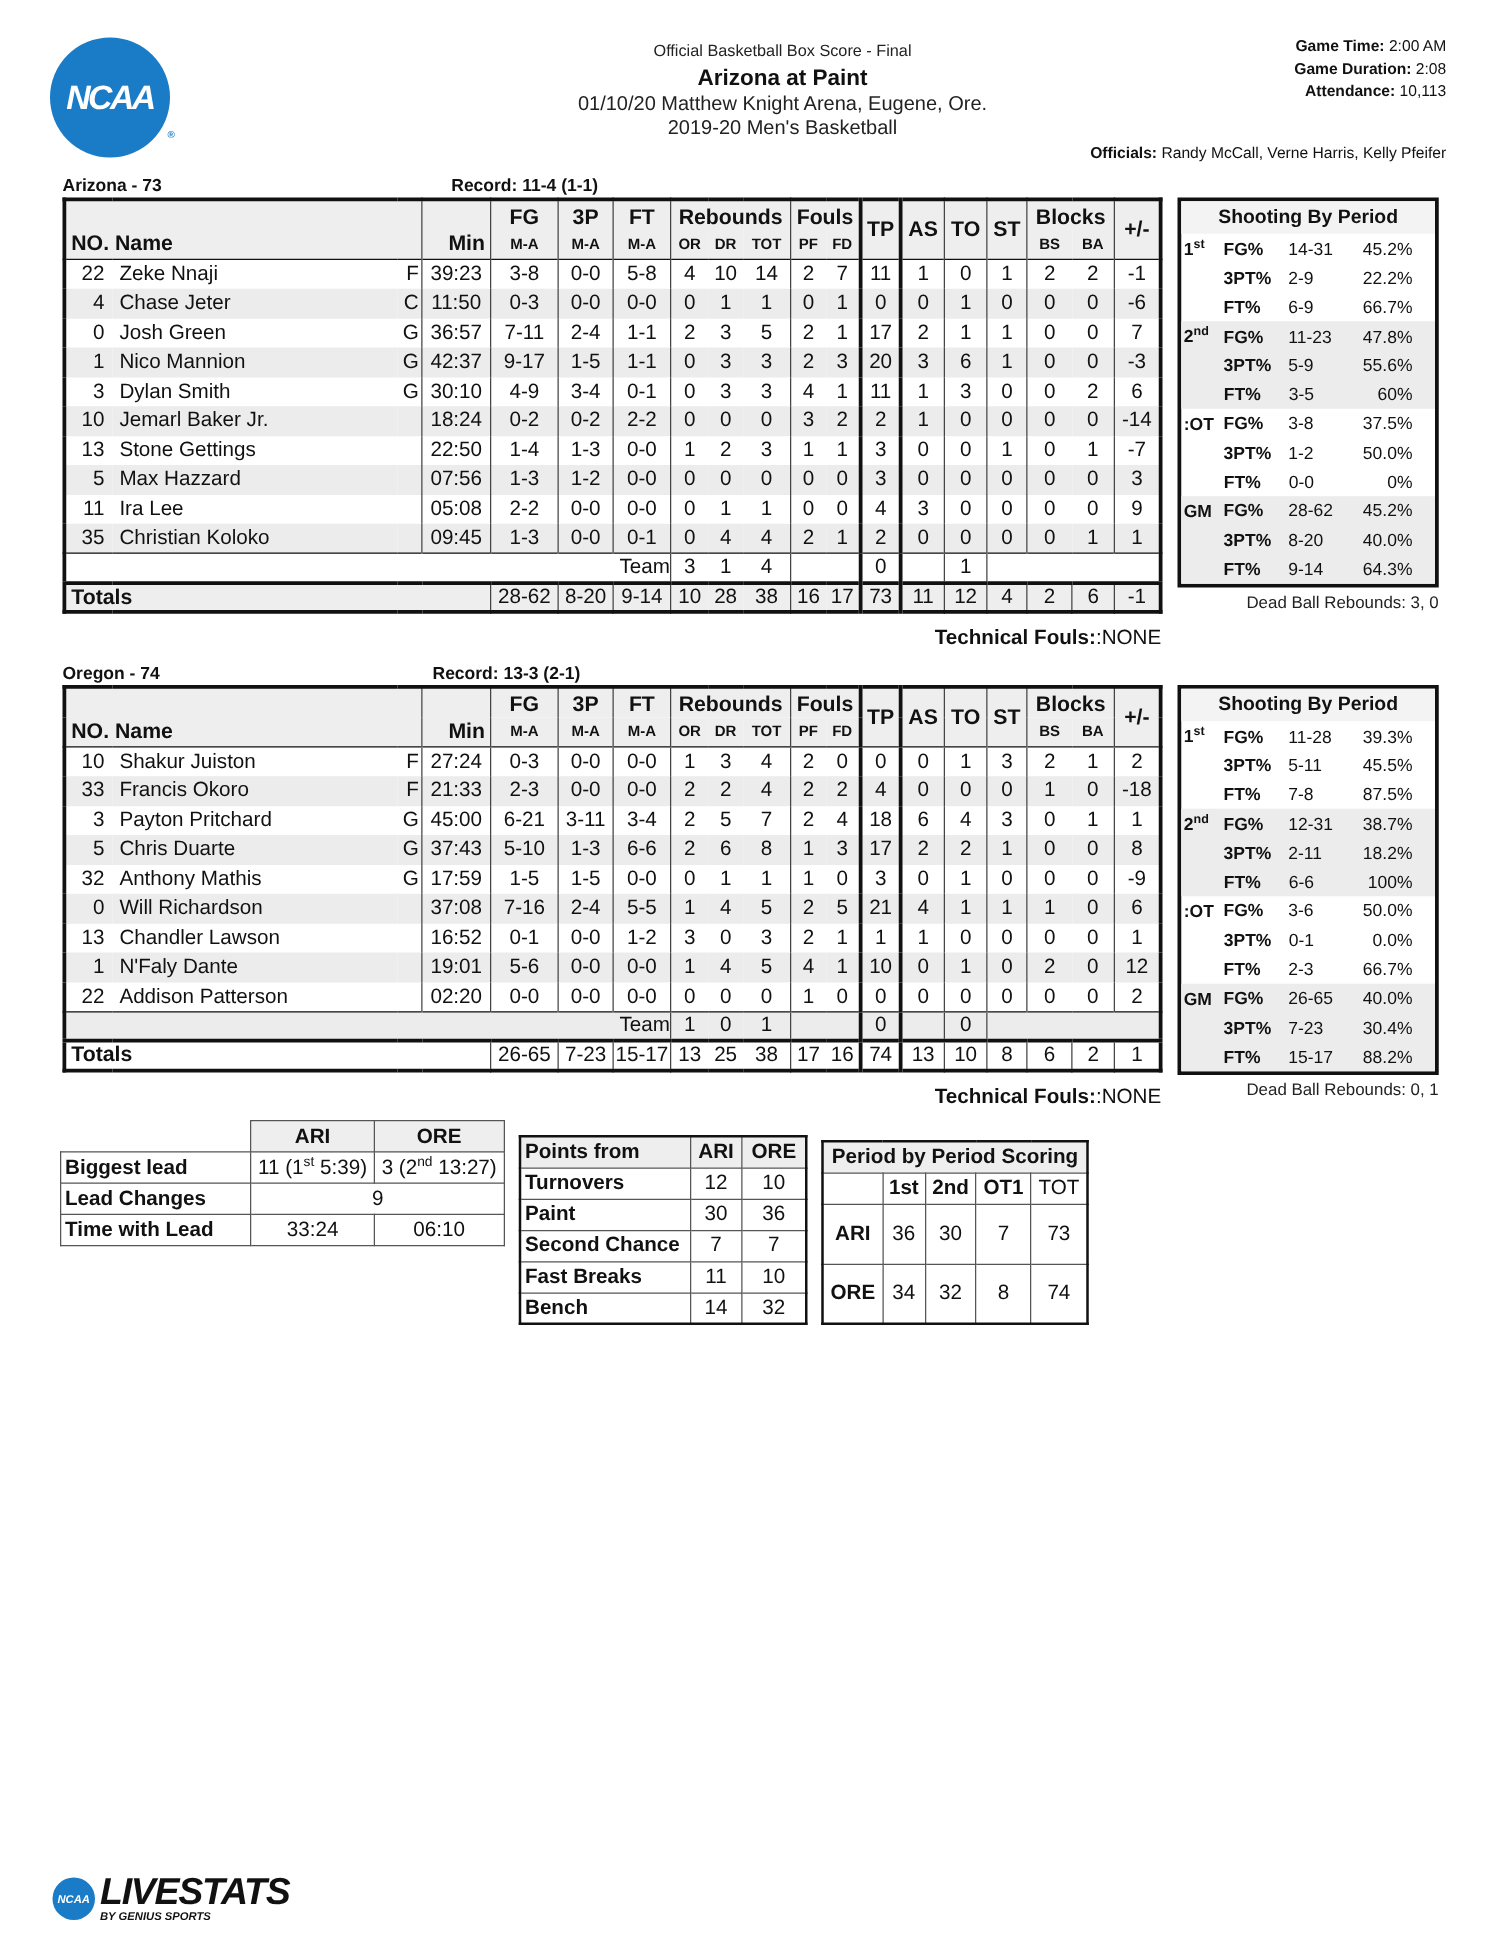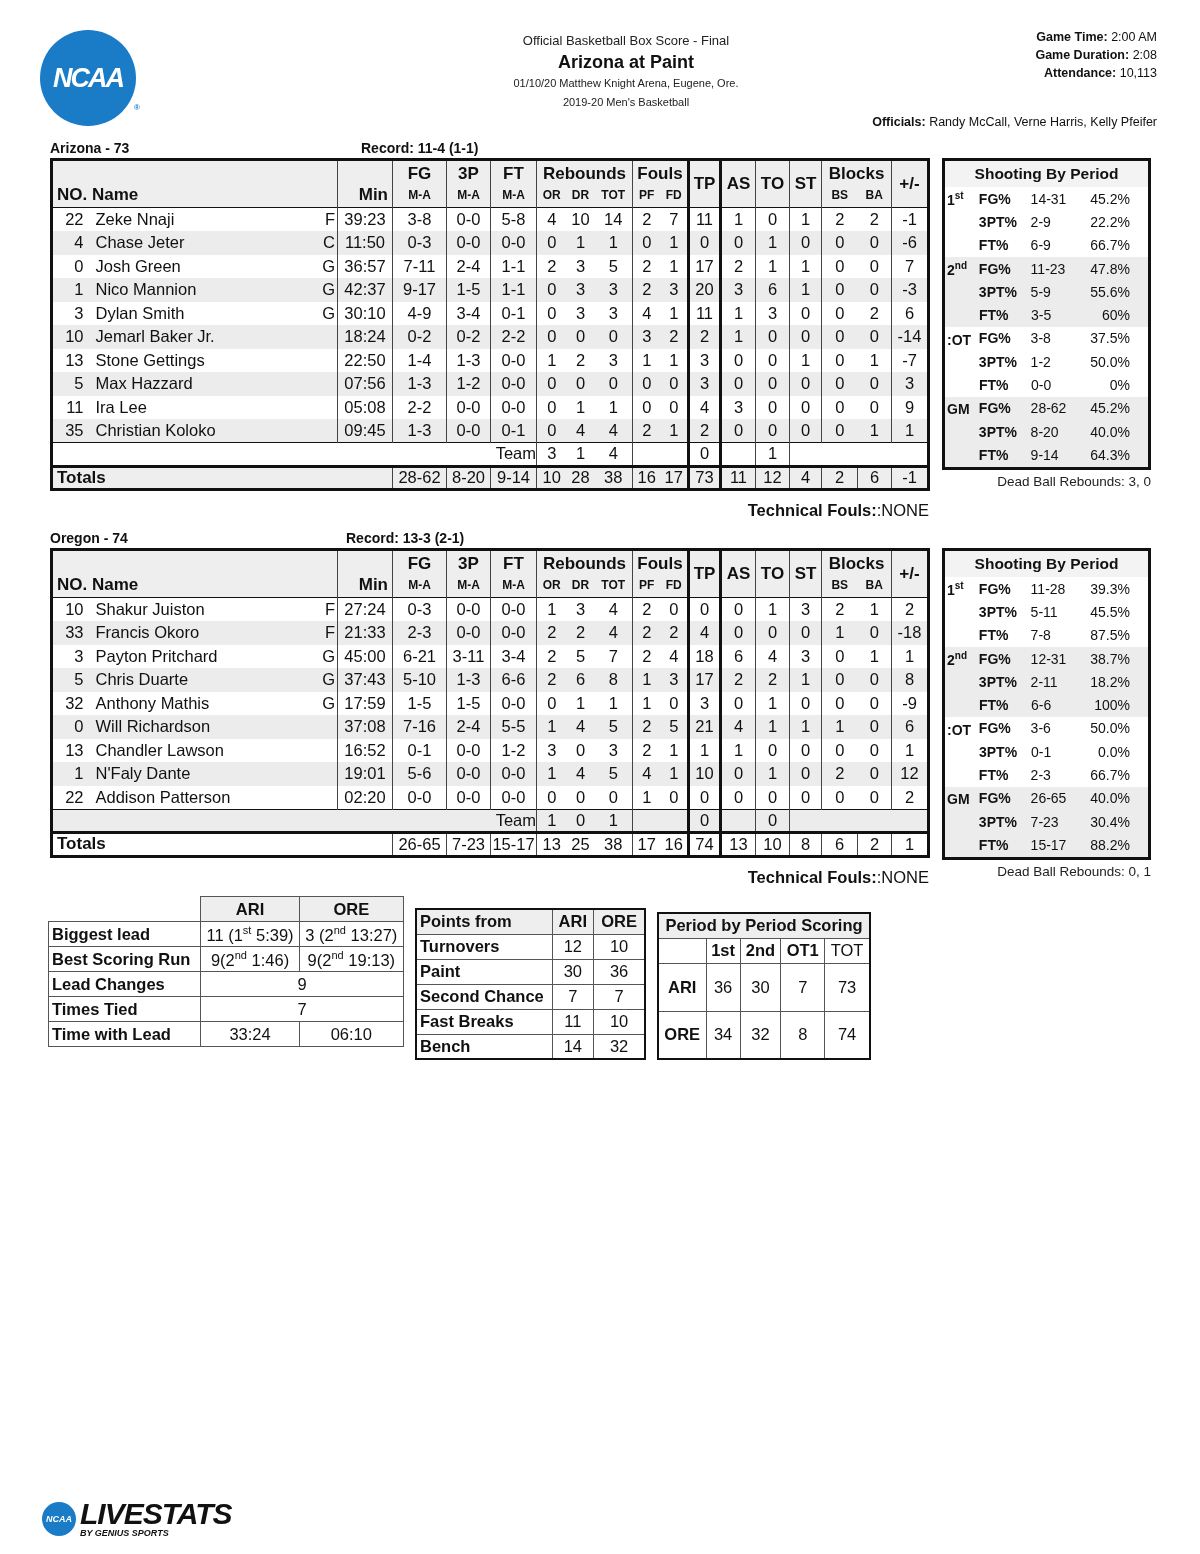"01/10/20 Matthew Knight Arena, Eugene," .hdr-center .small { font-size: 11px -> 16px }
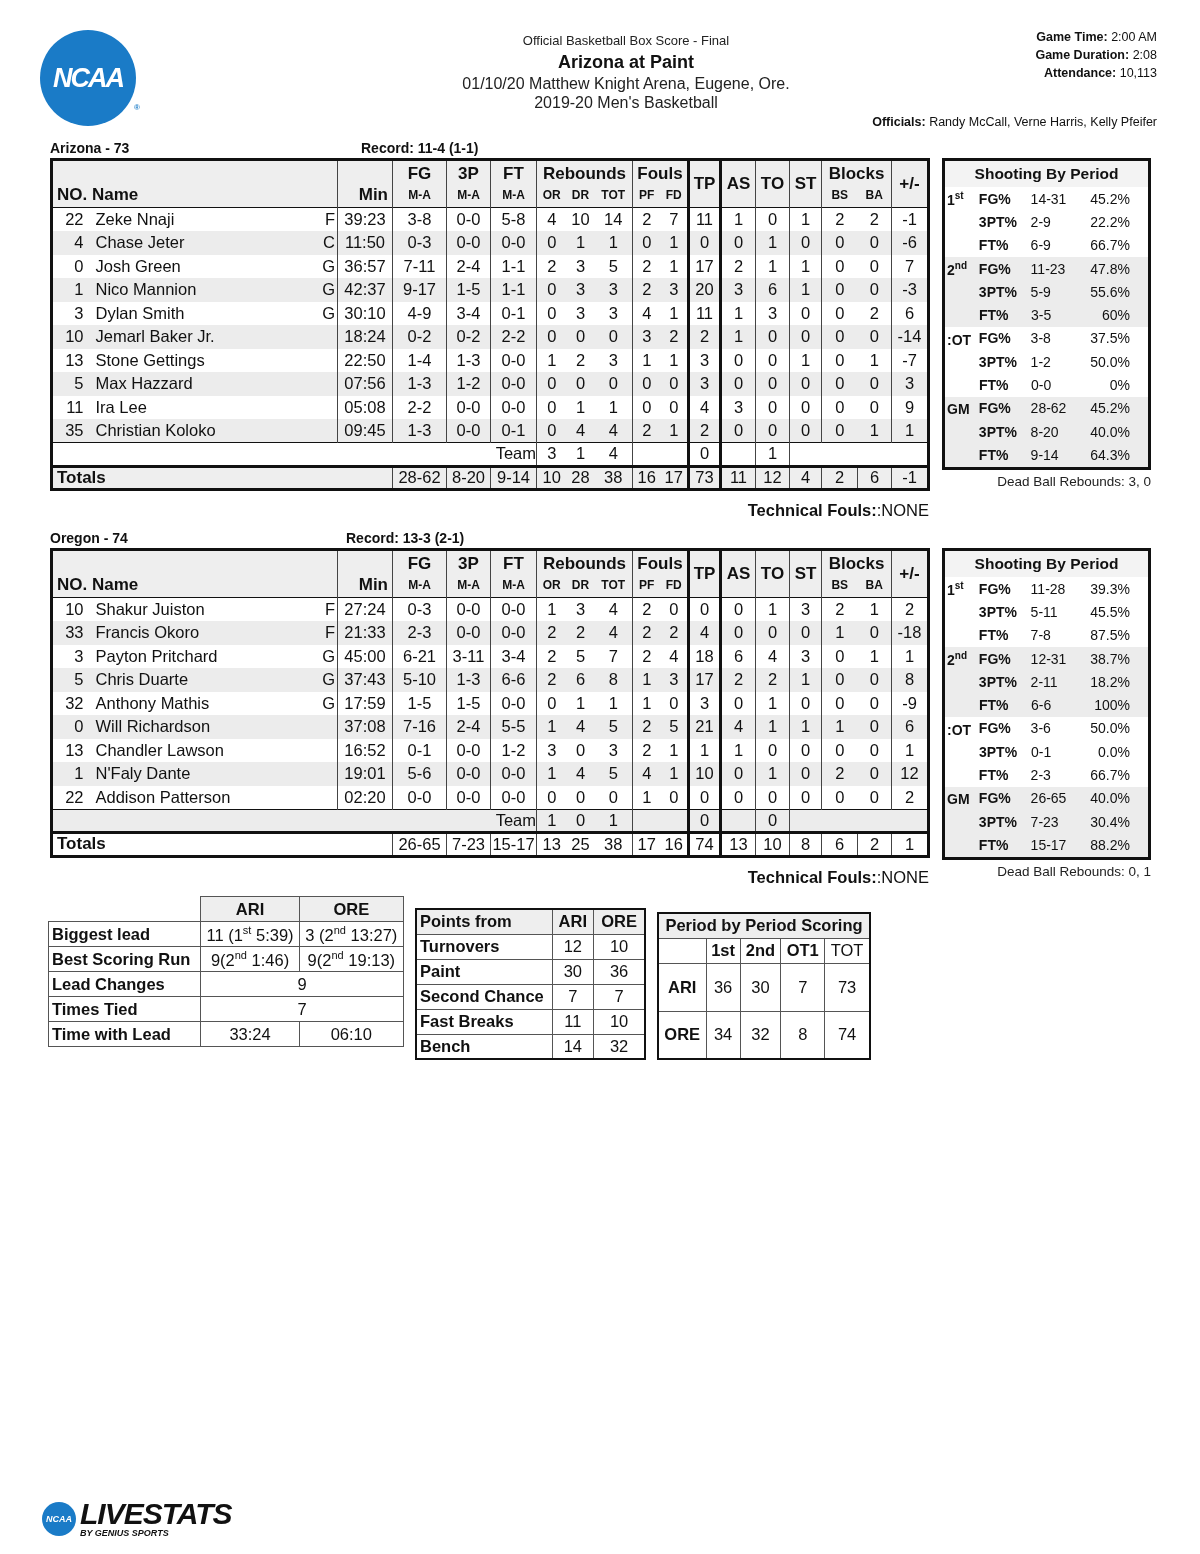"Best Scoring Run" tr { html: <tr> <td>Best Scoring Run</td> <td><span>9(2</span><sup>nd</sup><span> 1:46)</span></td> <td><span>9(2</span><sup>nd</sup><span> 19:13)</span></td> </tr> -> none }
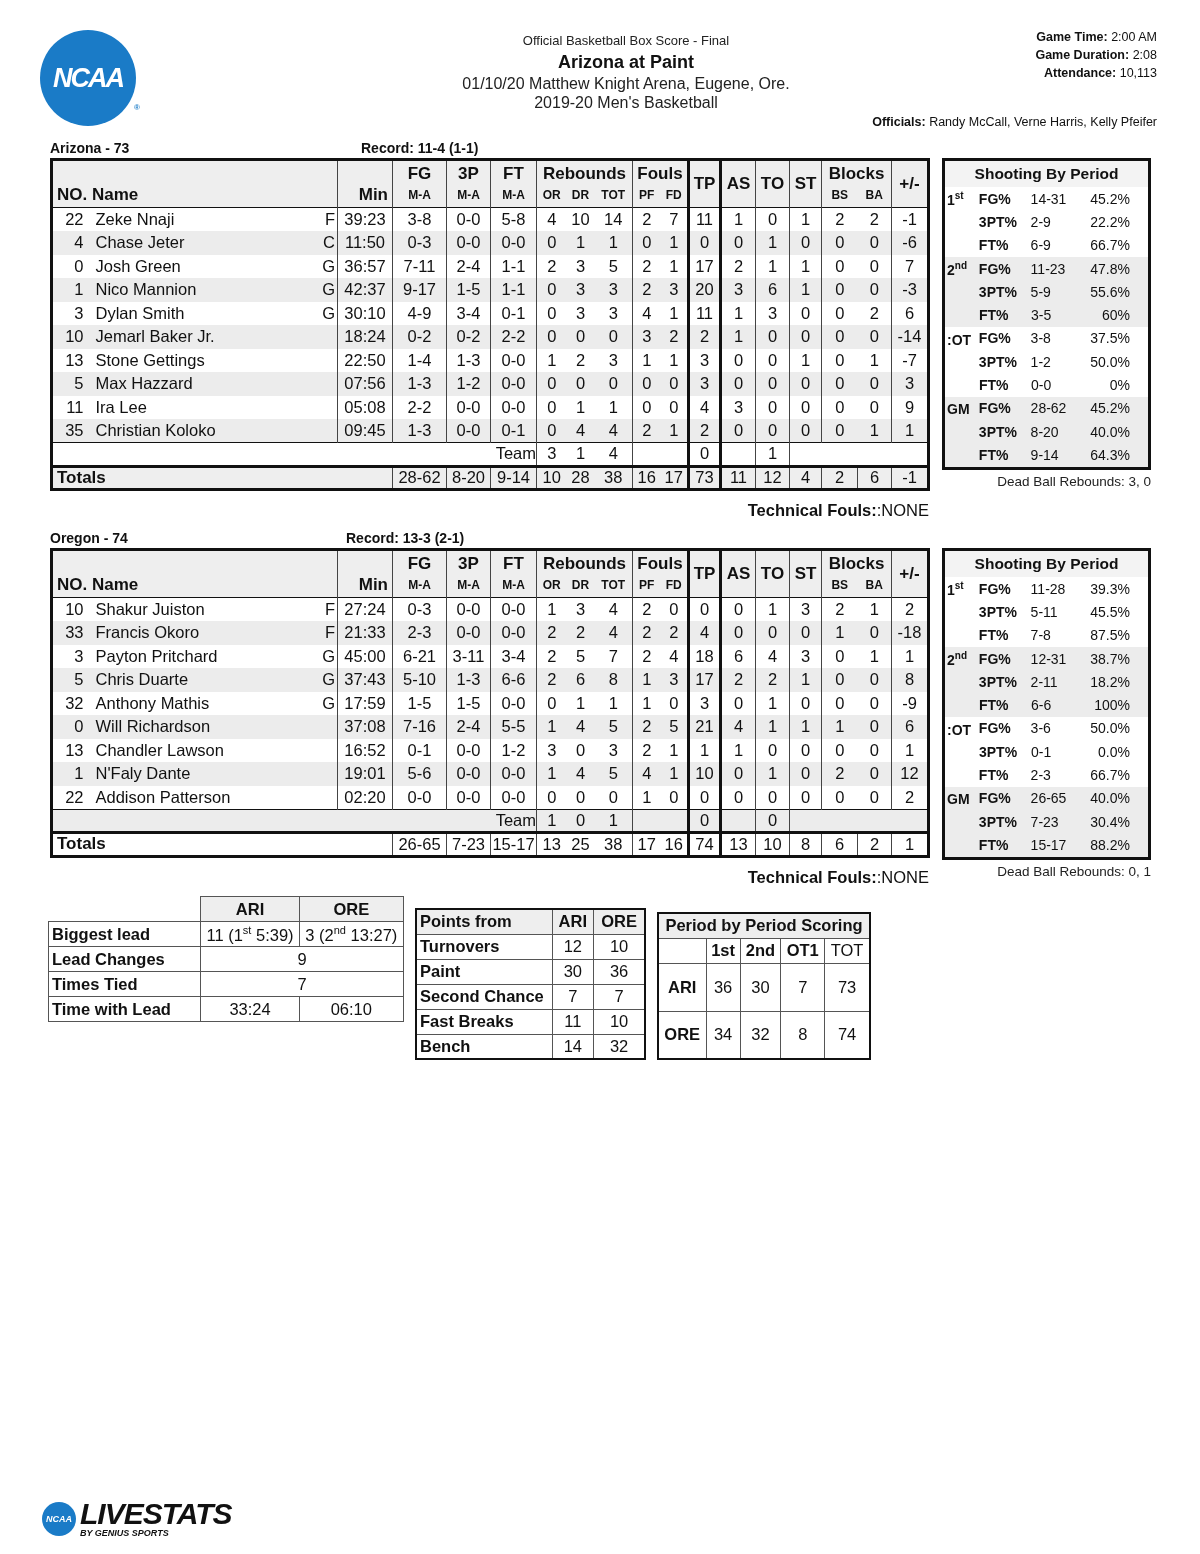"Times Tied" tr { html: <tr> <td>Times Tied</td> <td>7</td> </tr> -> none }
